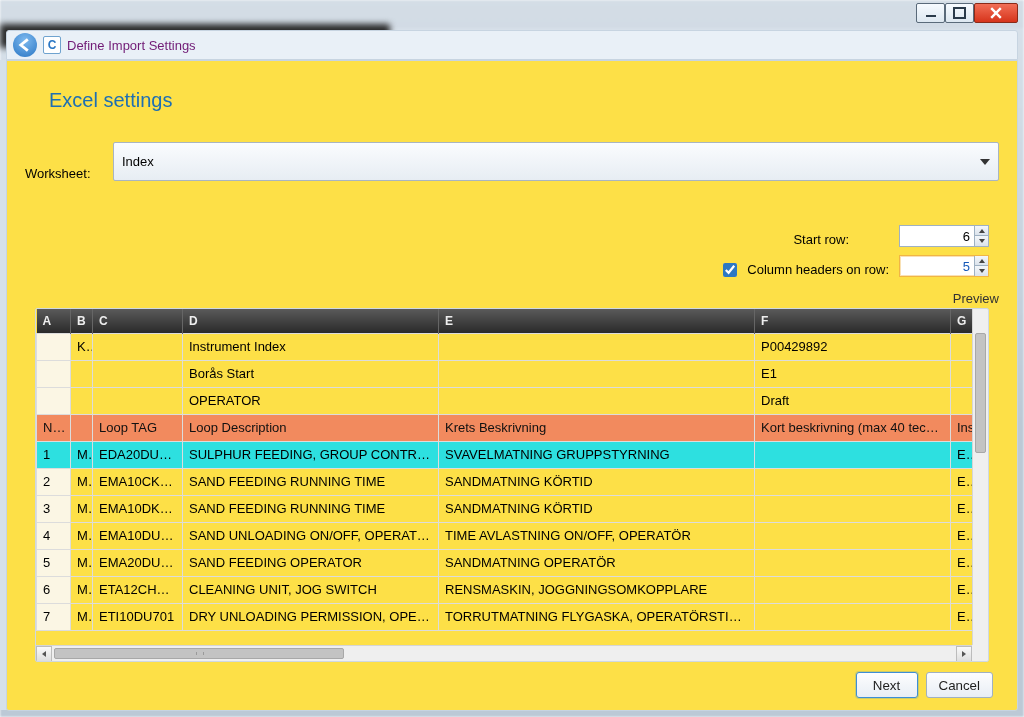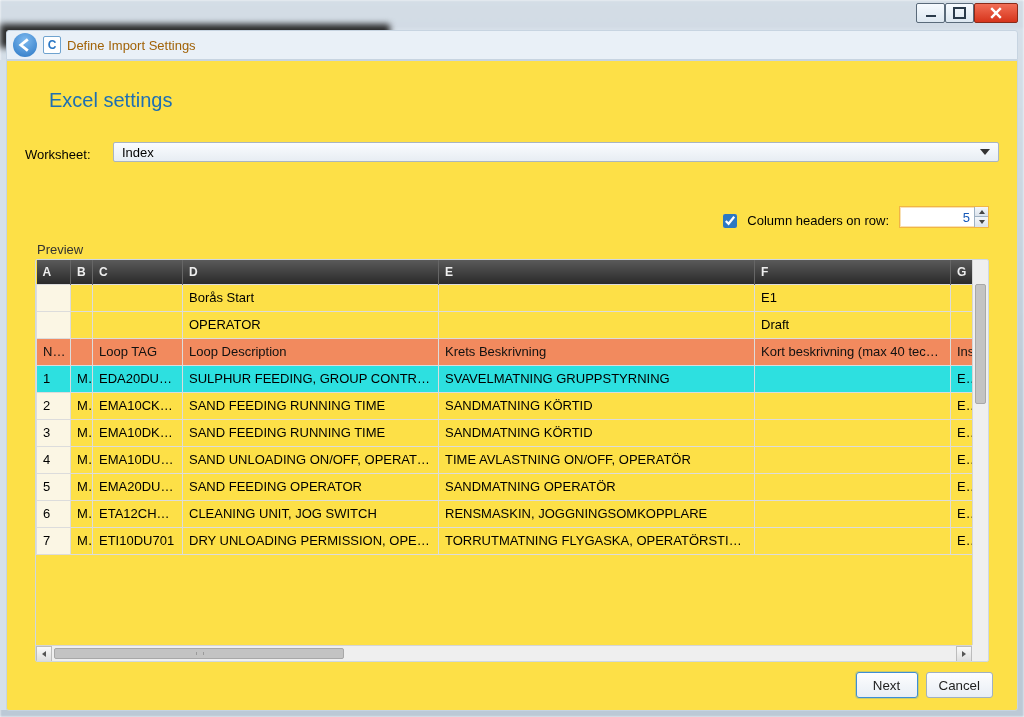"Define Import Settings" .ribbon-title { color: #a16207 -> #701a75 }
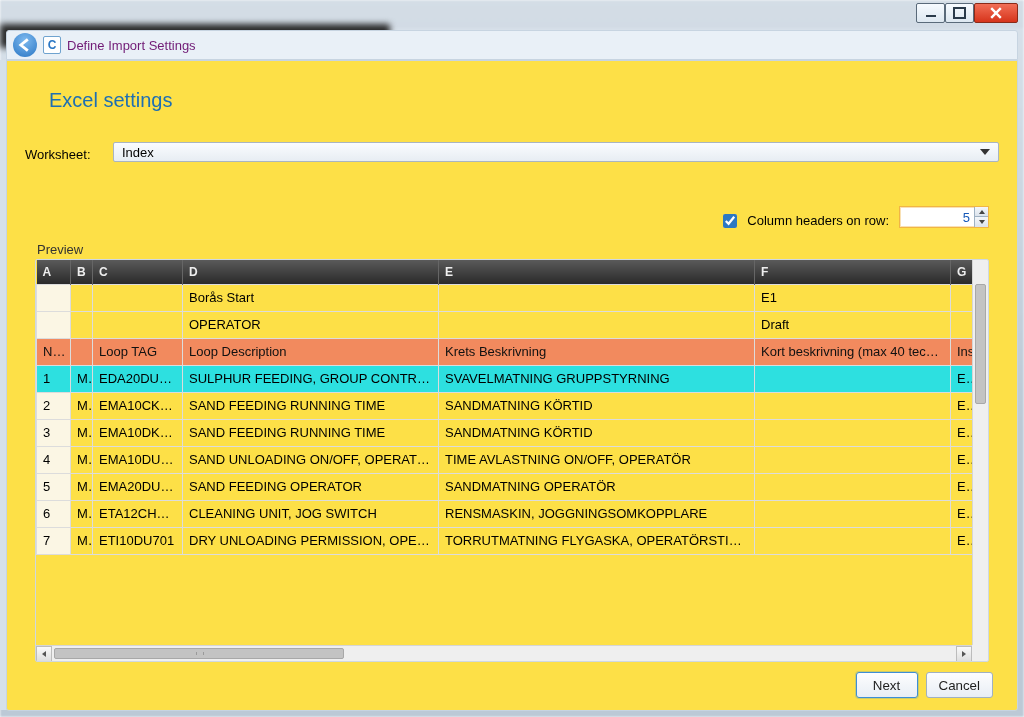"Index" .combo { height: 20px -> 39px }
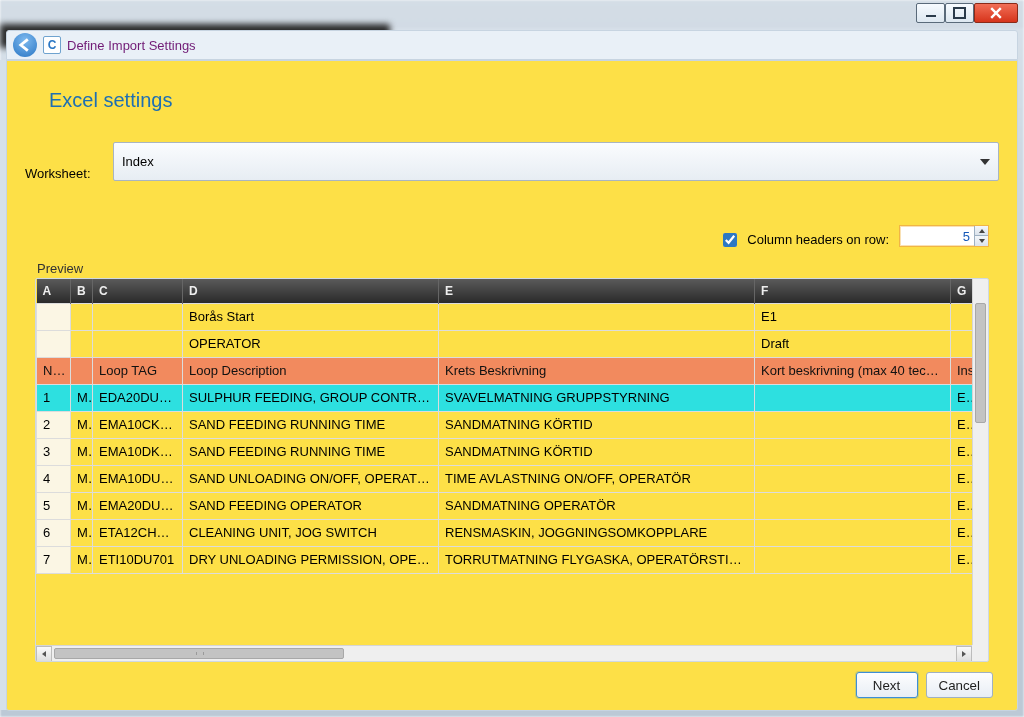"Start row:" div.row { html: none -> <div> <span>Start row:</span> <div></div> <div> <input> <div> <div> <svg> <path></path> </svg> </div> <div> <svg> <path></path> </svg> </div> </div> </div> </div> }
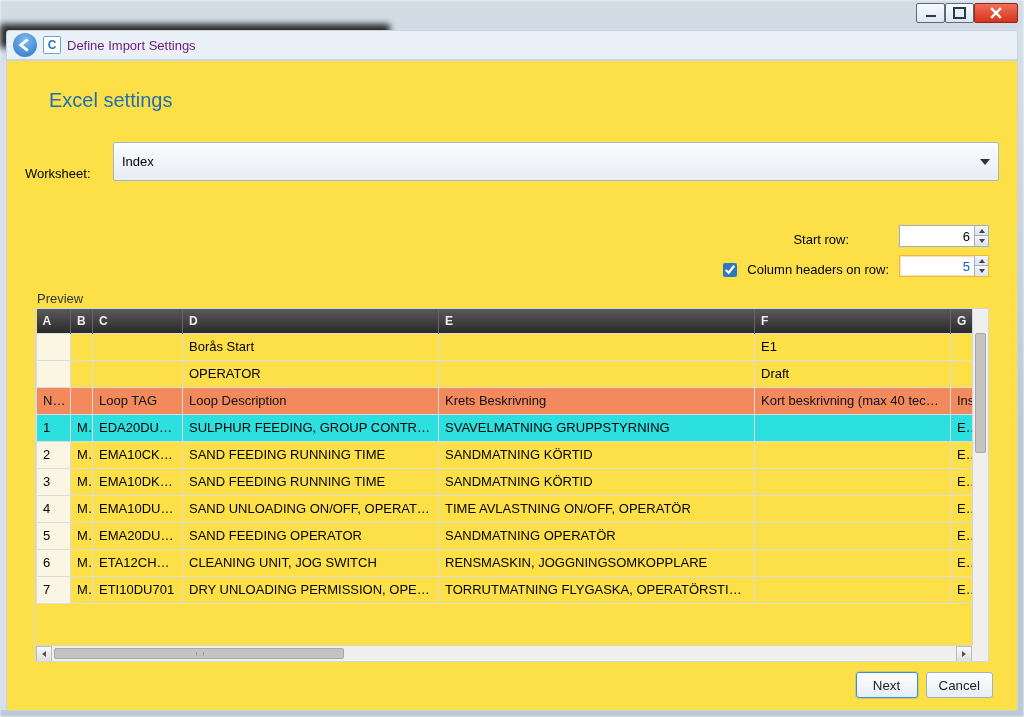"Preview" .preview-label { text-align: none -> right }
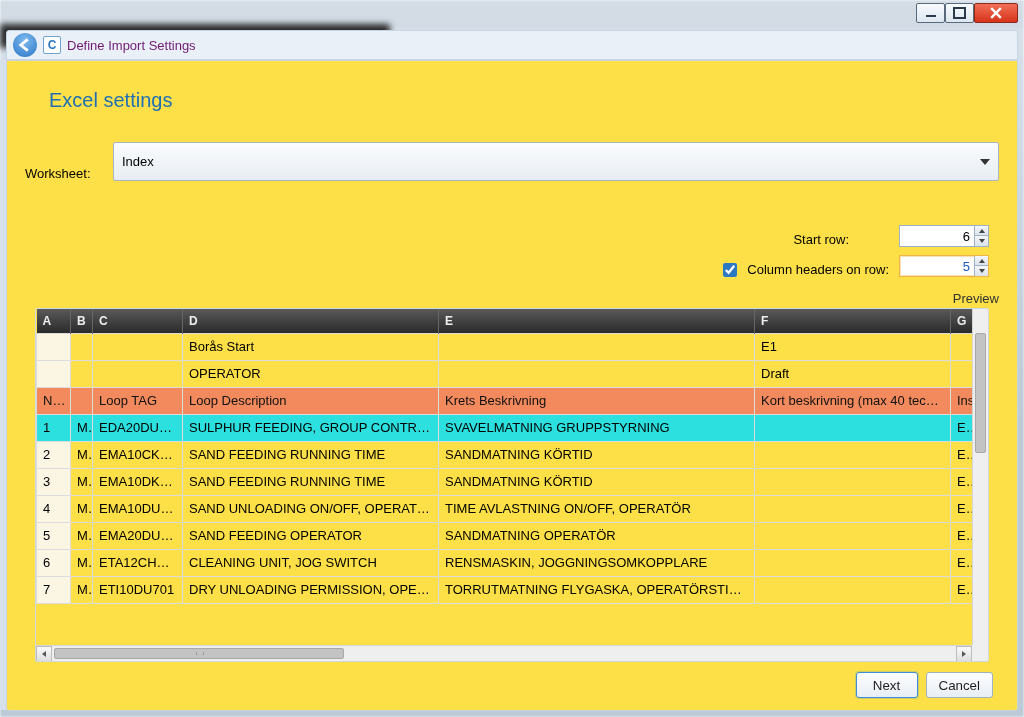"Kᴄ" tr.empty { html: none -> <tr> <td></td> <td>Kᴄ</td> <td></td> <td>Instrument Index</td> <td></td> <td>P00429892</td> <td></td> </tr> }
